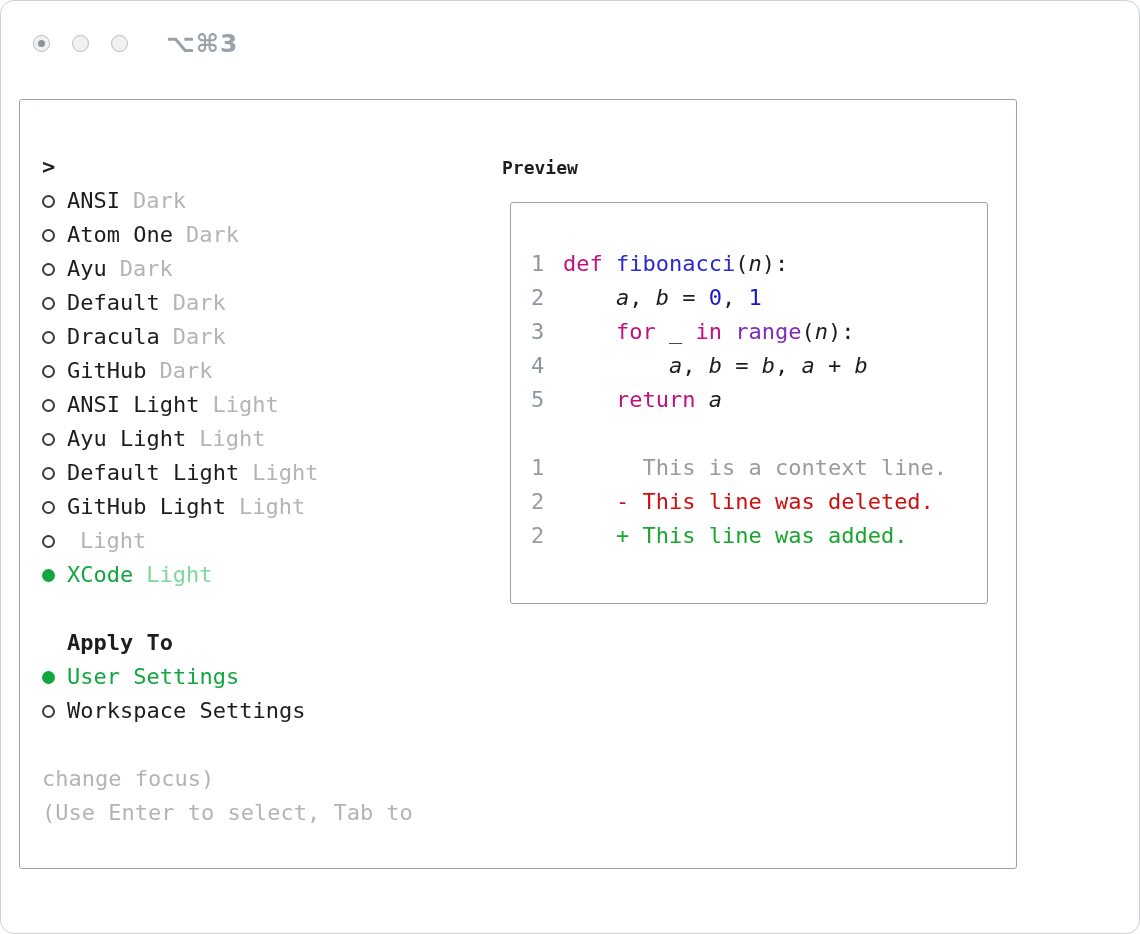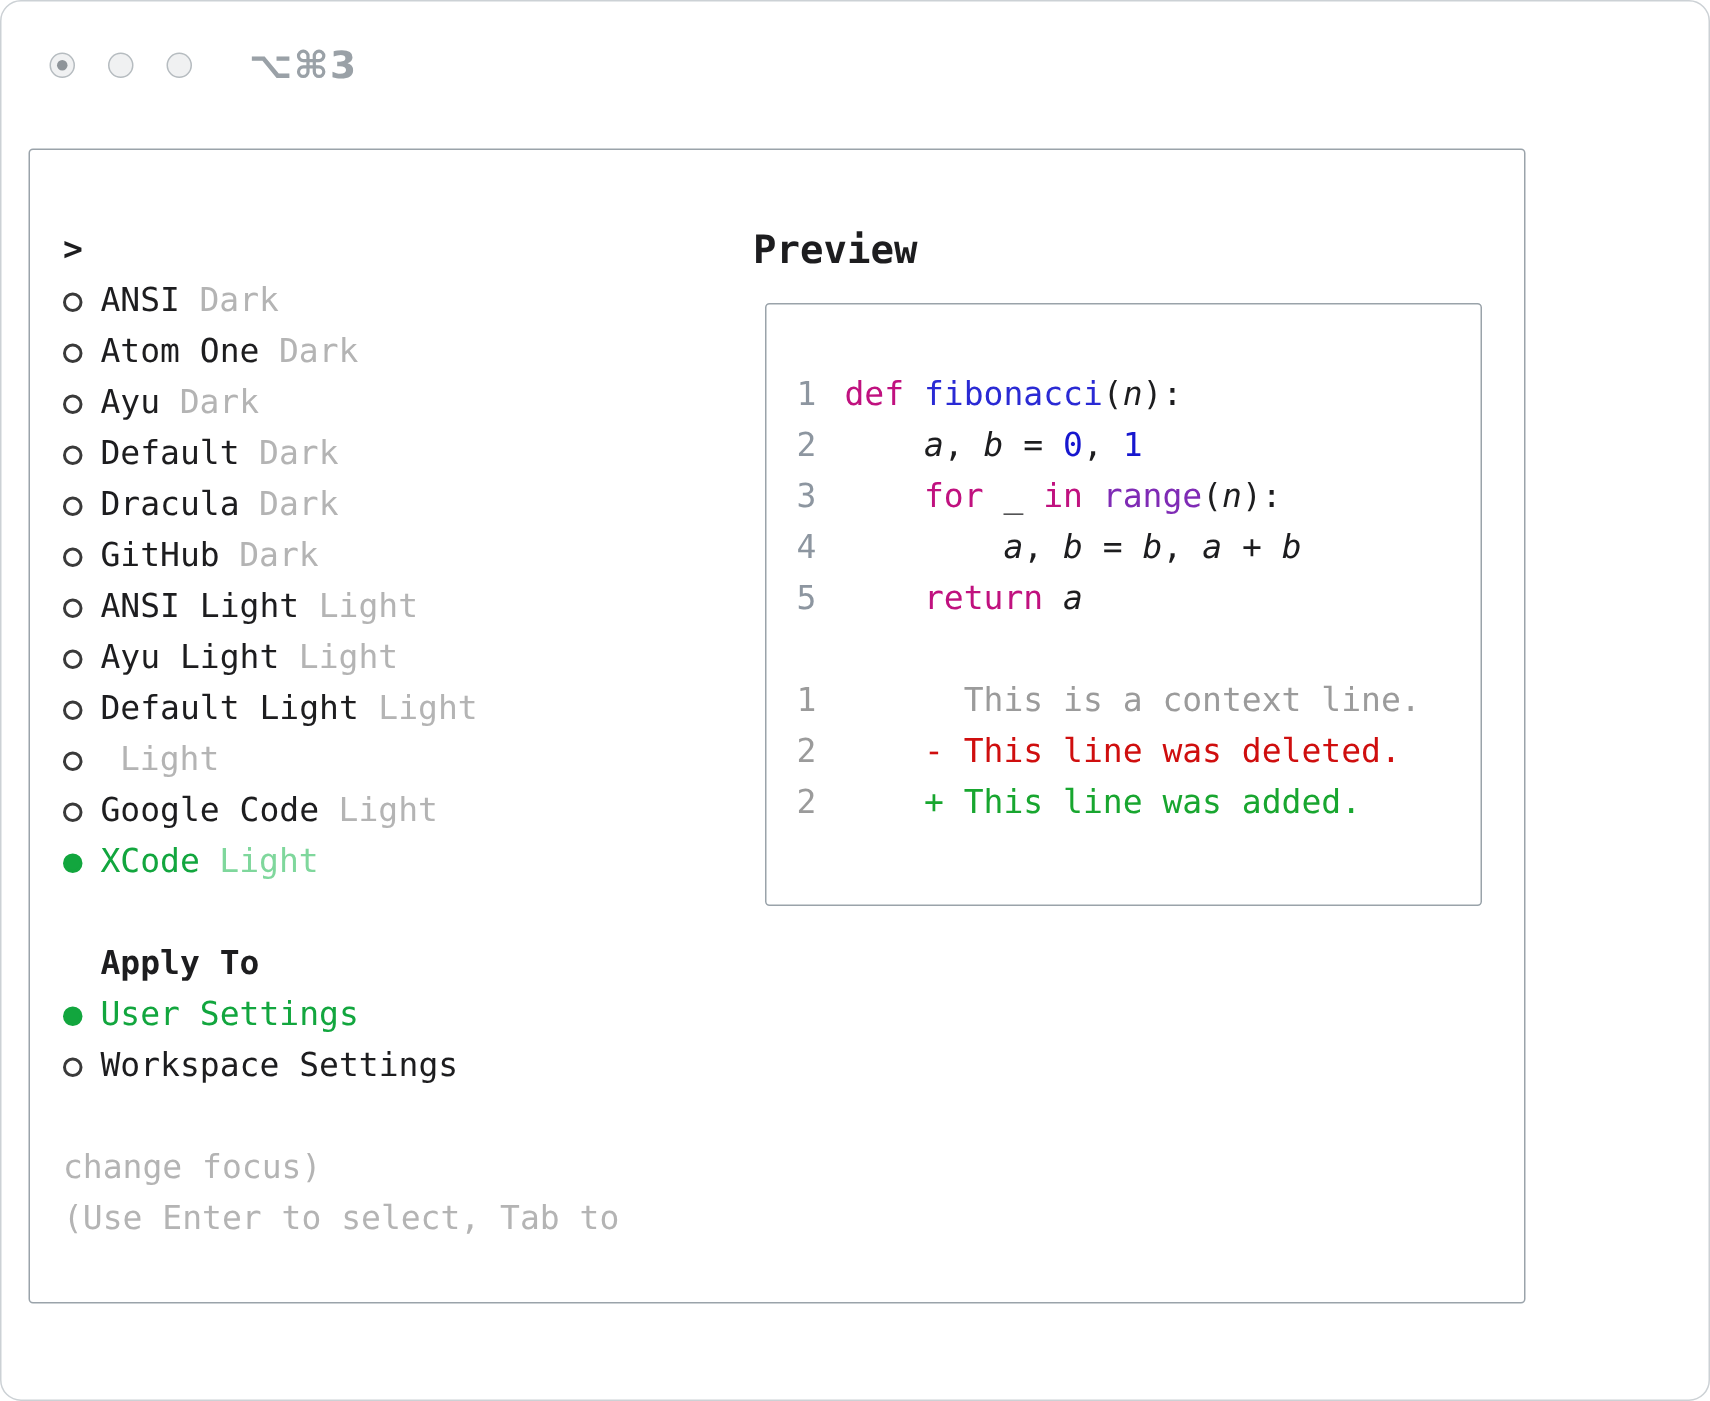"Preview" .preview-title { font-size: 26px -> 18px }
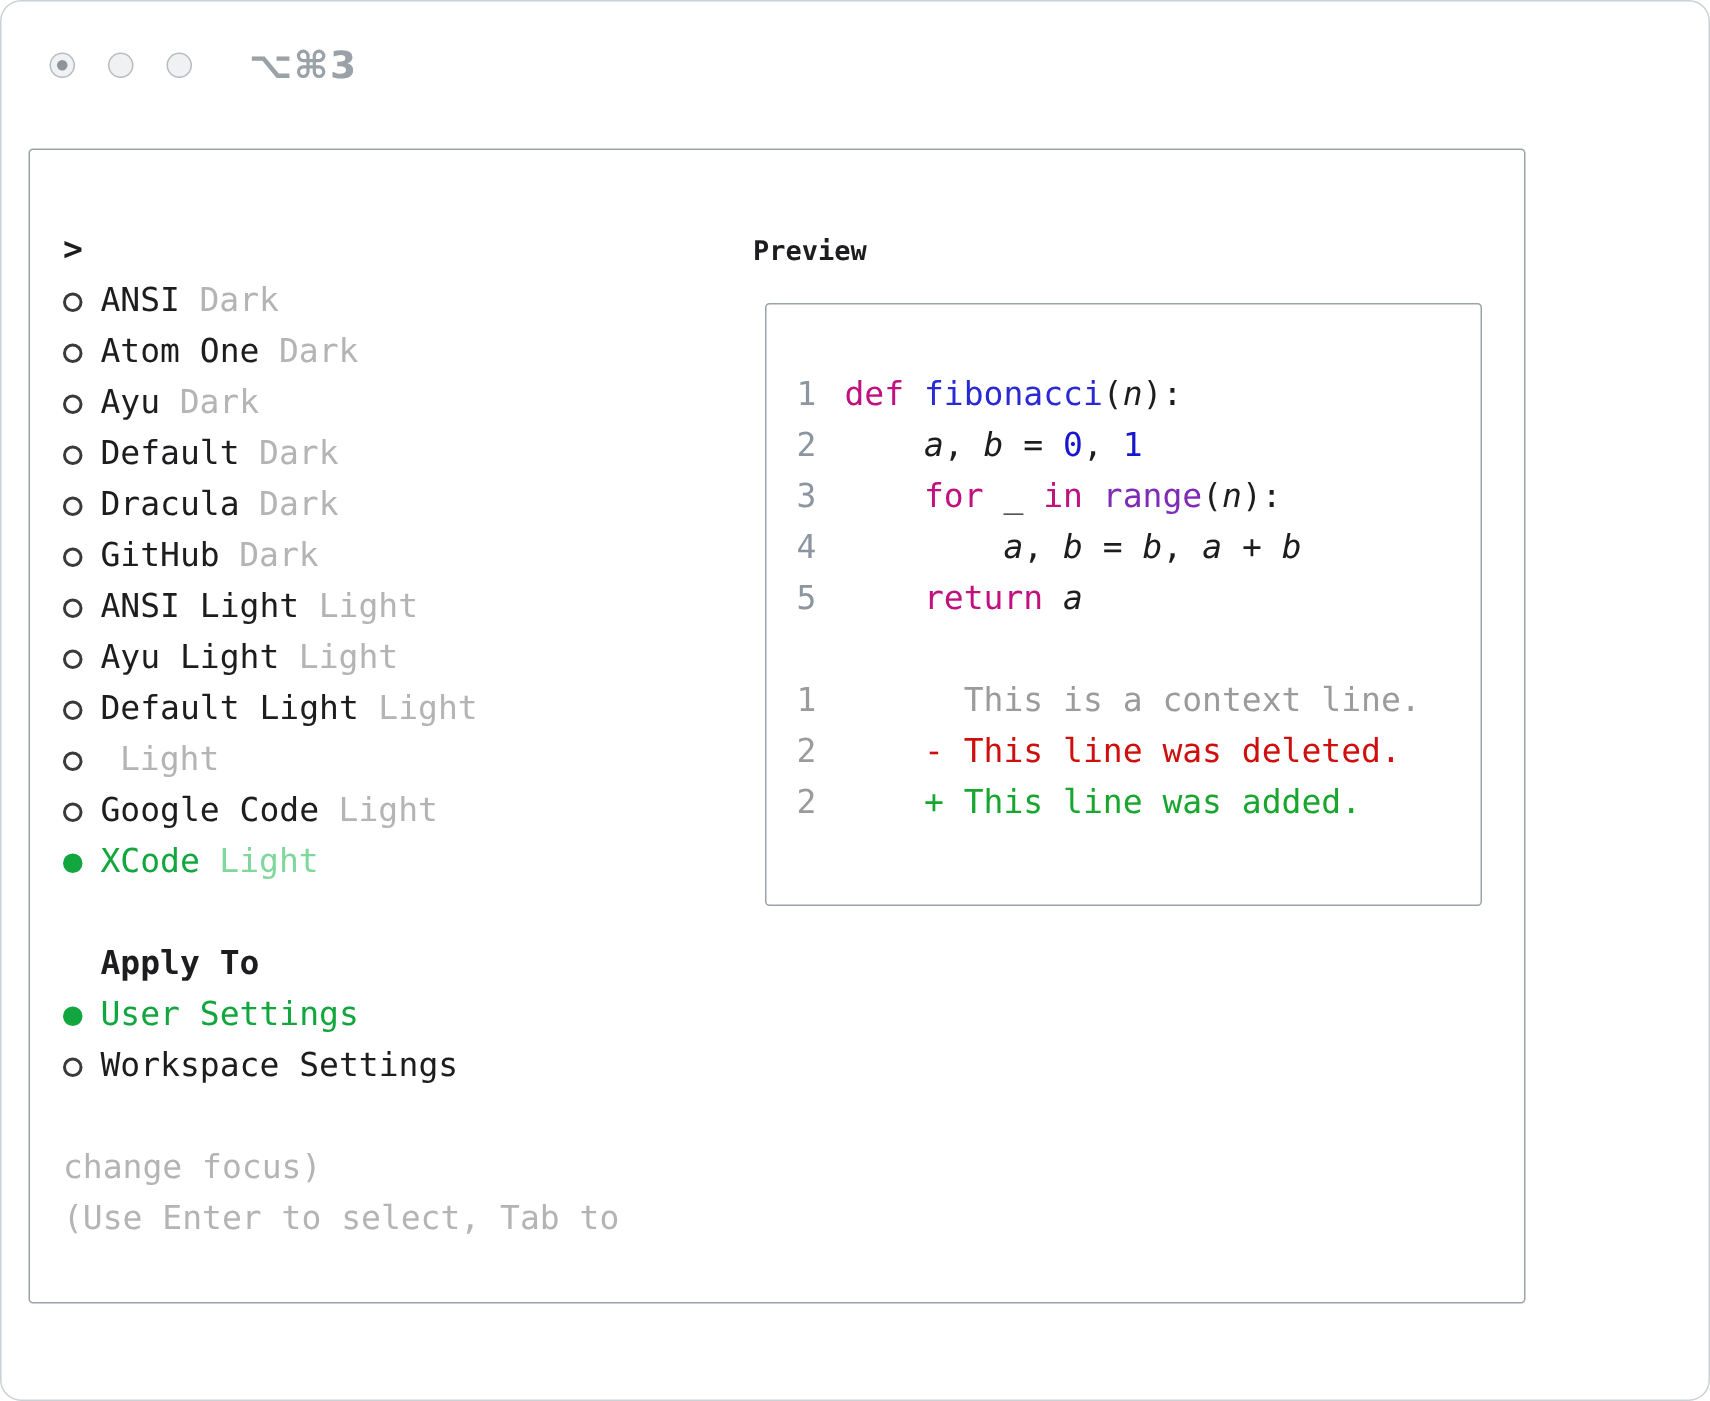"GitHub Light" span.opt-name { html: none -> <span>GitHub Light</span> }
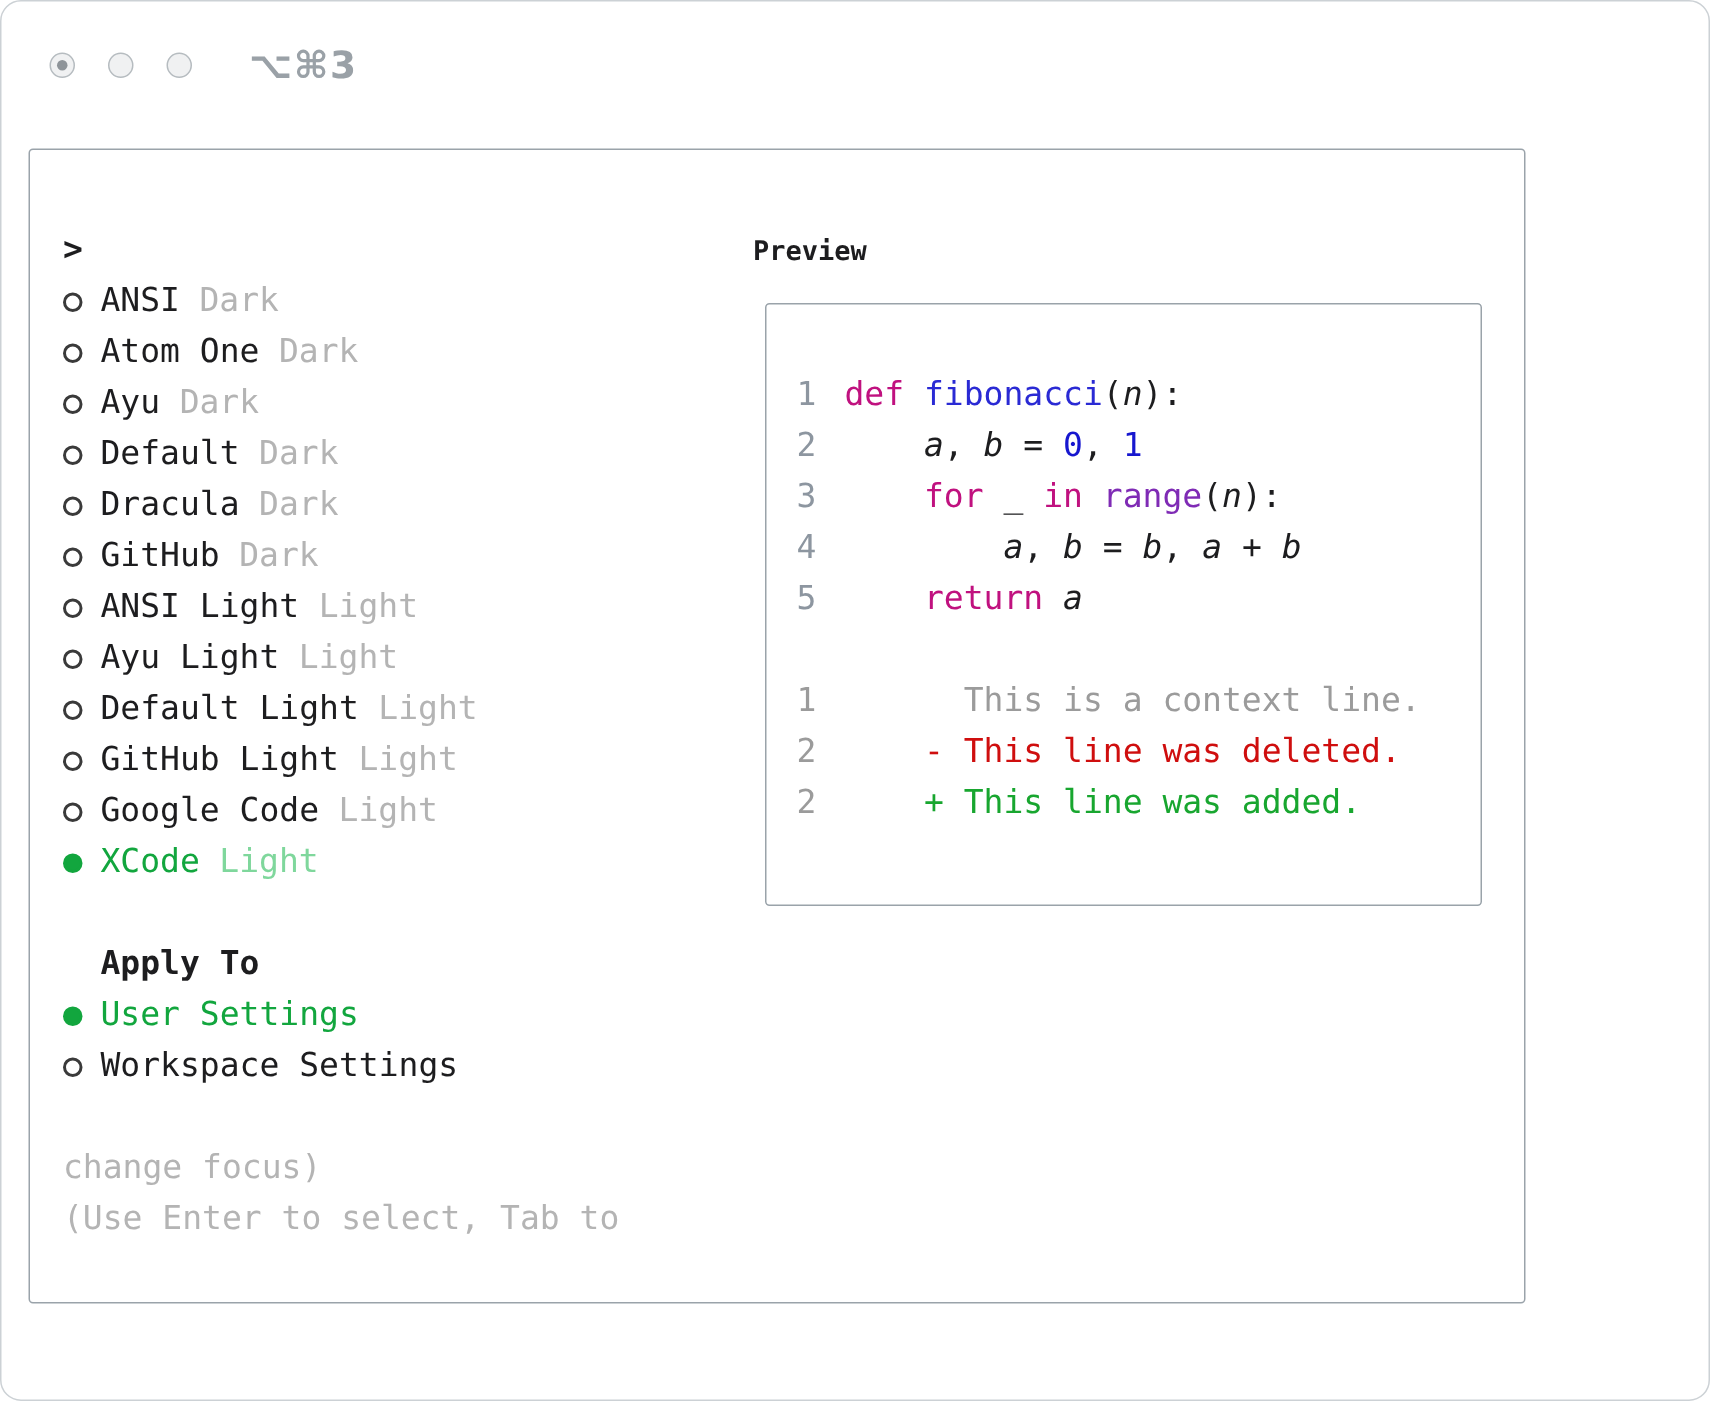"Google Code" span.opt-name { html: <span>Google Code</span> -> none }
